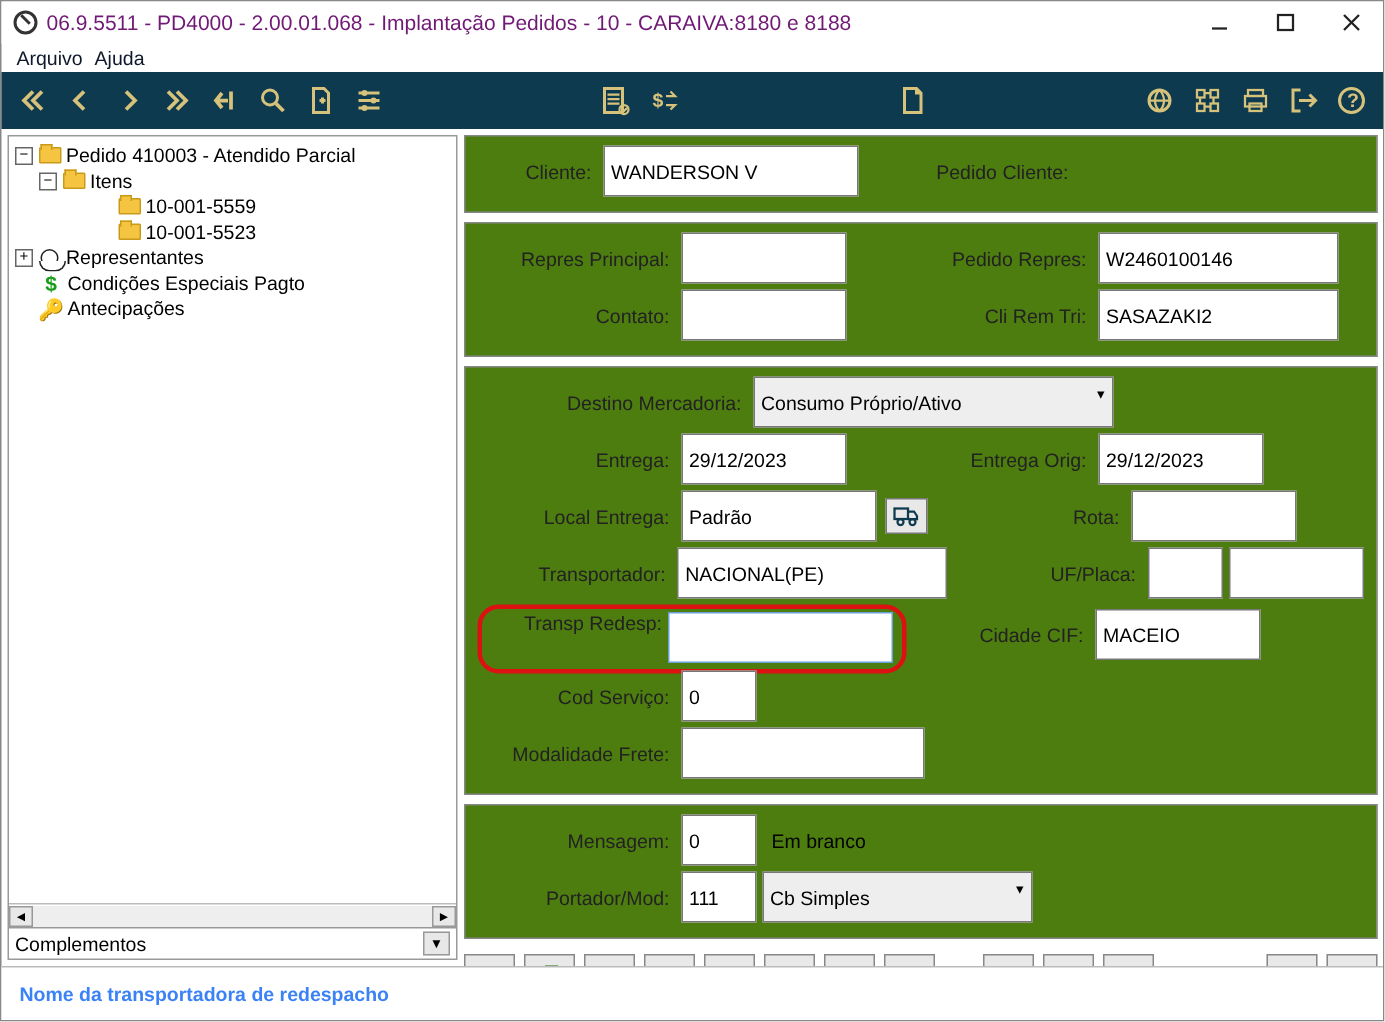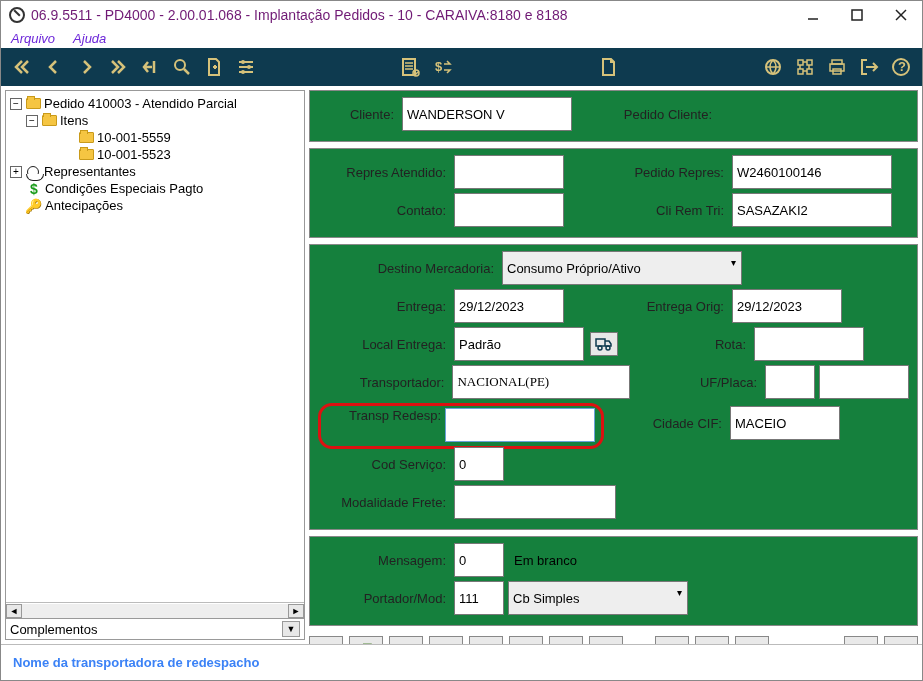"Arquivo" .menubar { color: #6d28d9 -> #0f172a; font-style: italic -> none; gap: 18px -> 8px }
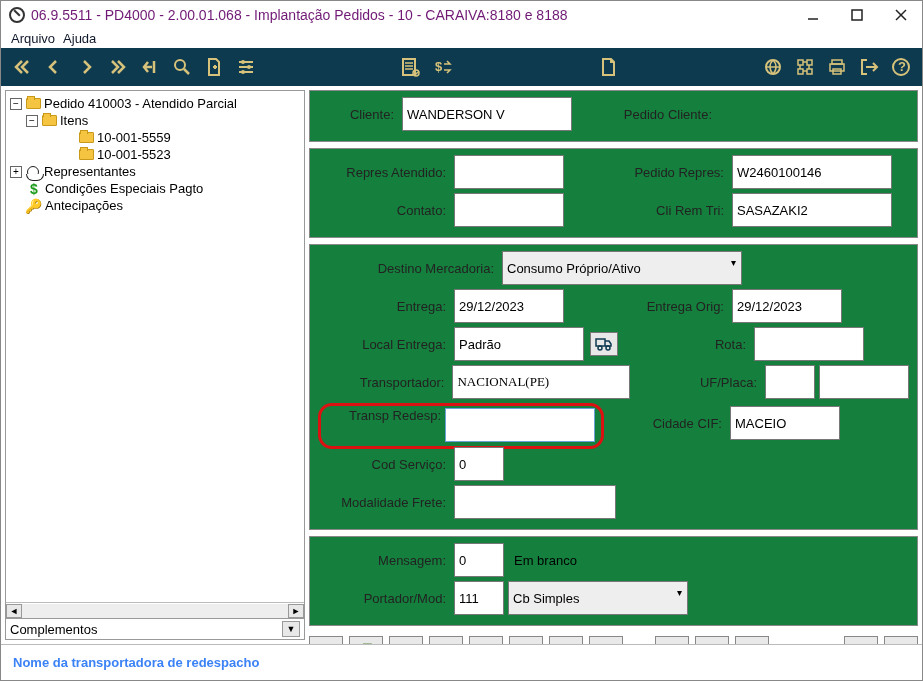"Cliente:" .group-box { background: #15803d -> #4d7c0f }
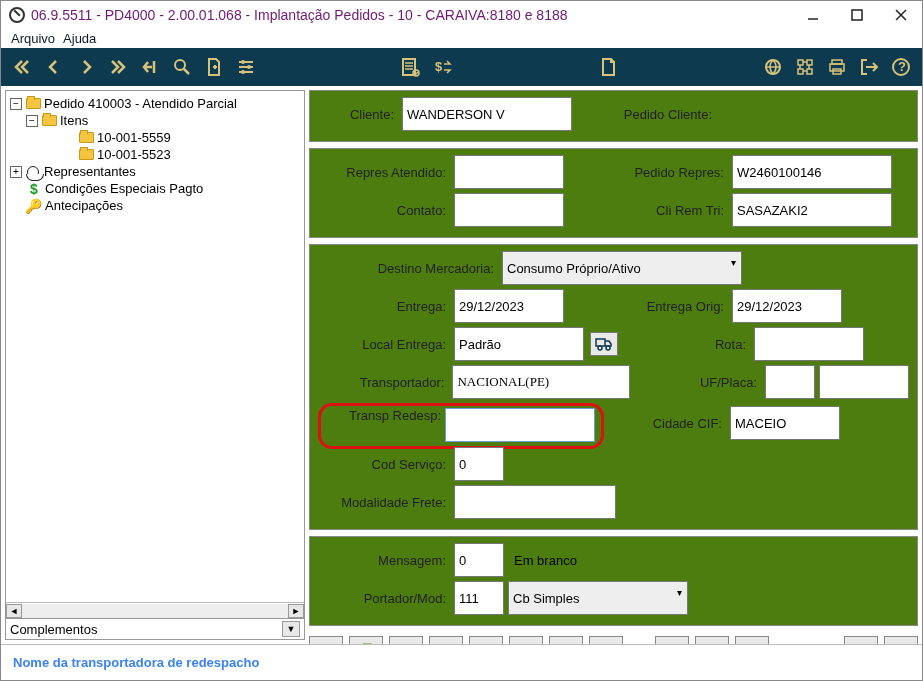"Repres Atendido:" span.lbl { text: Atendido -> Principal }
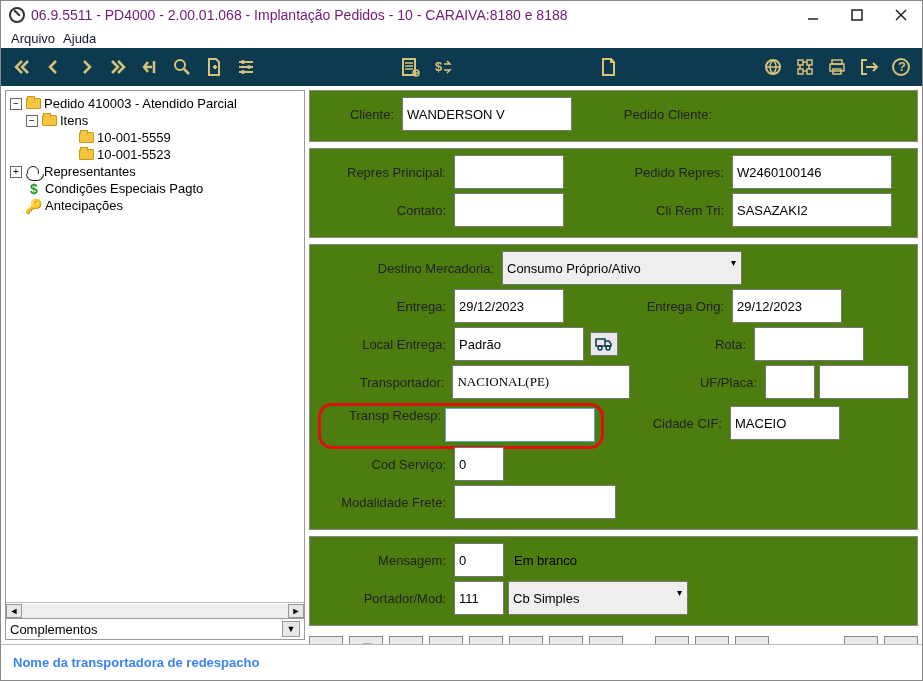"NACIONAL(PE)" input.fld { font-family: Liberation Serif, serif -> none }
